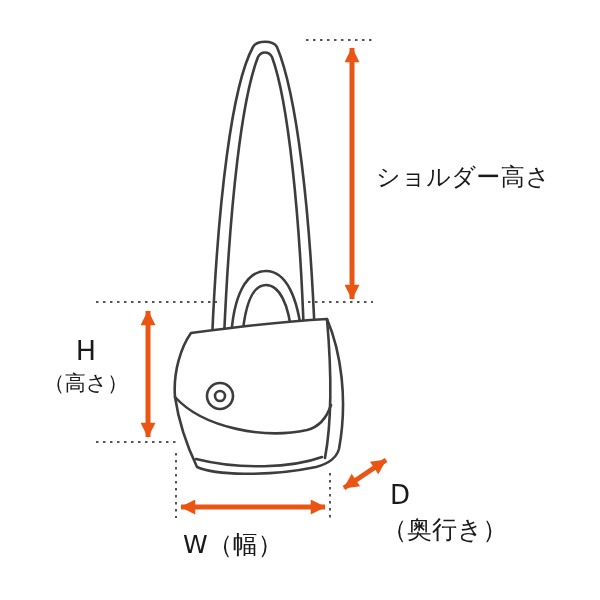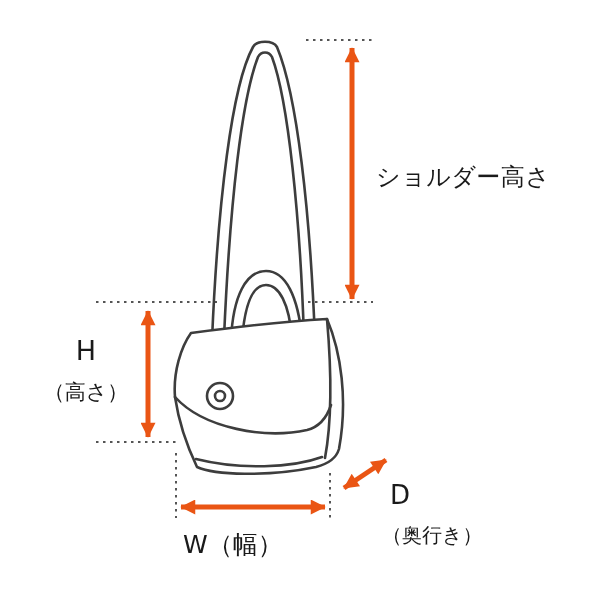"（高さ）" .lbl-height .paren { margin-top: 14px -> 5px }
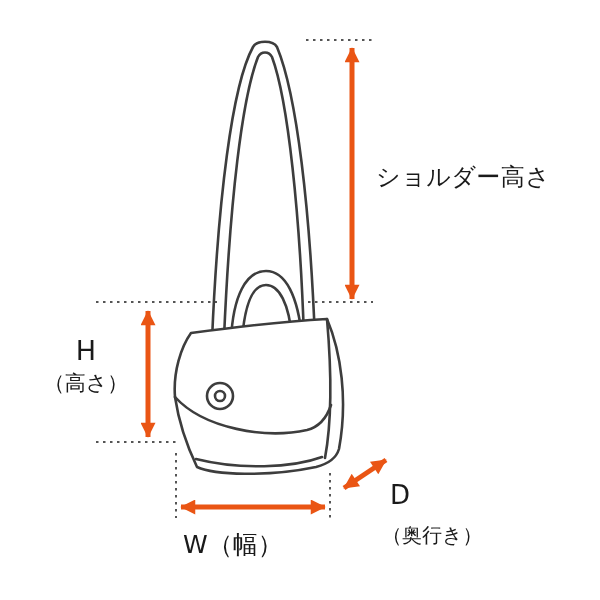"（奥行き）" .lbl-depth .paren { font-size: 20px -> 25px; margin-top: 13px -> 5px }
